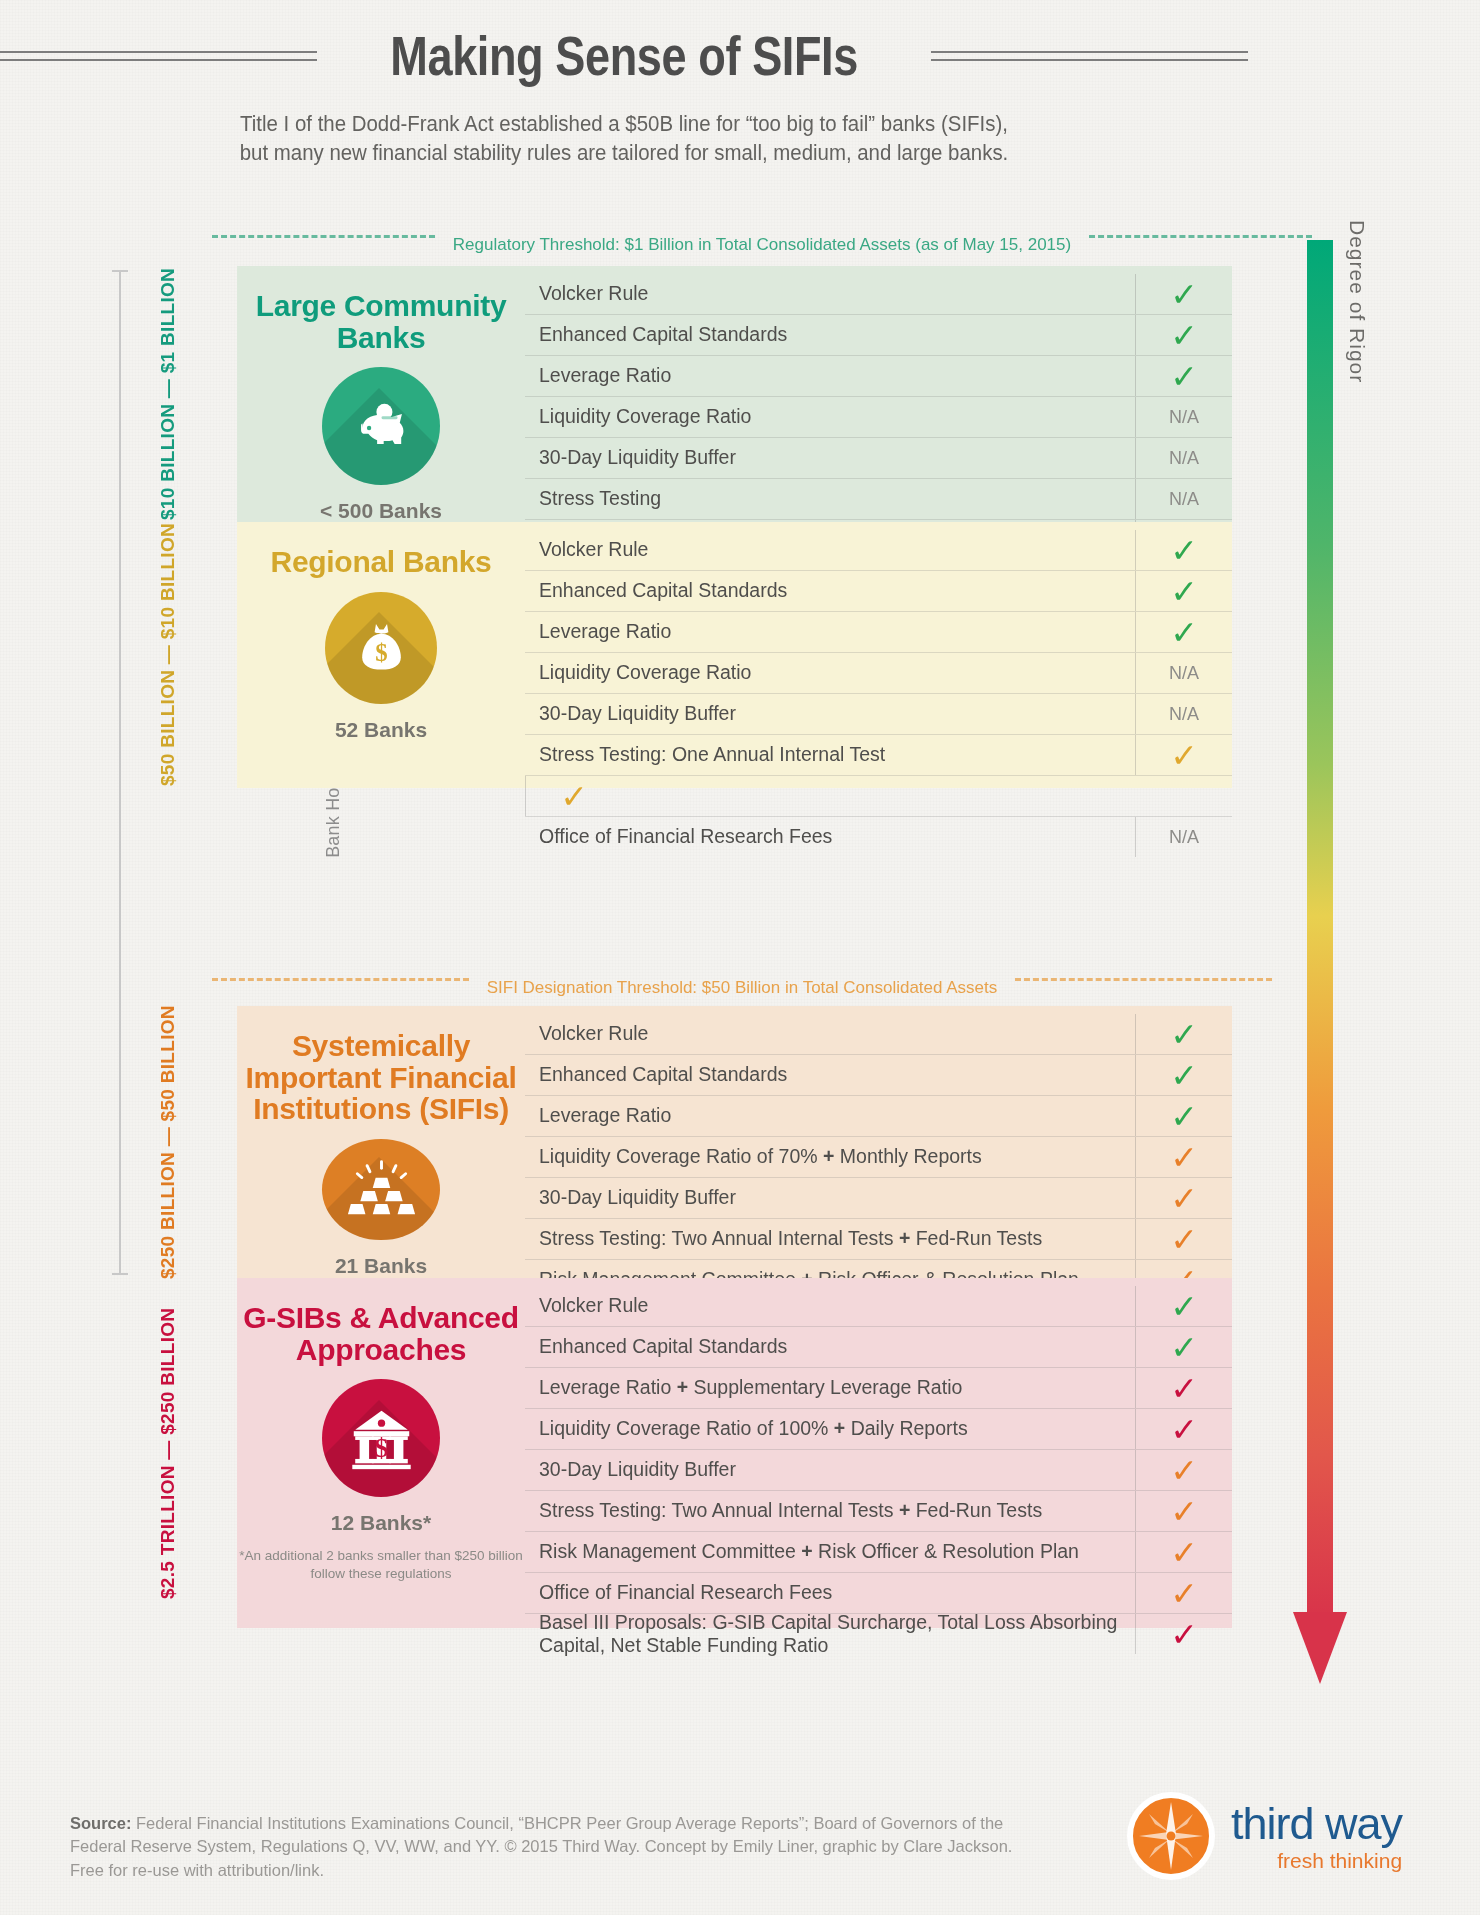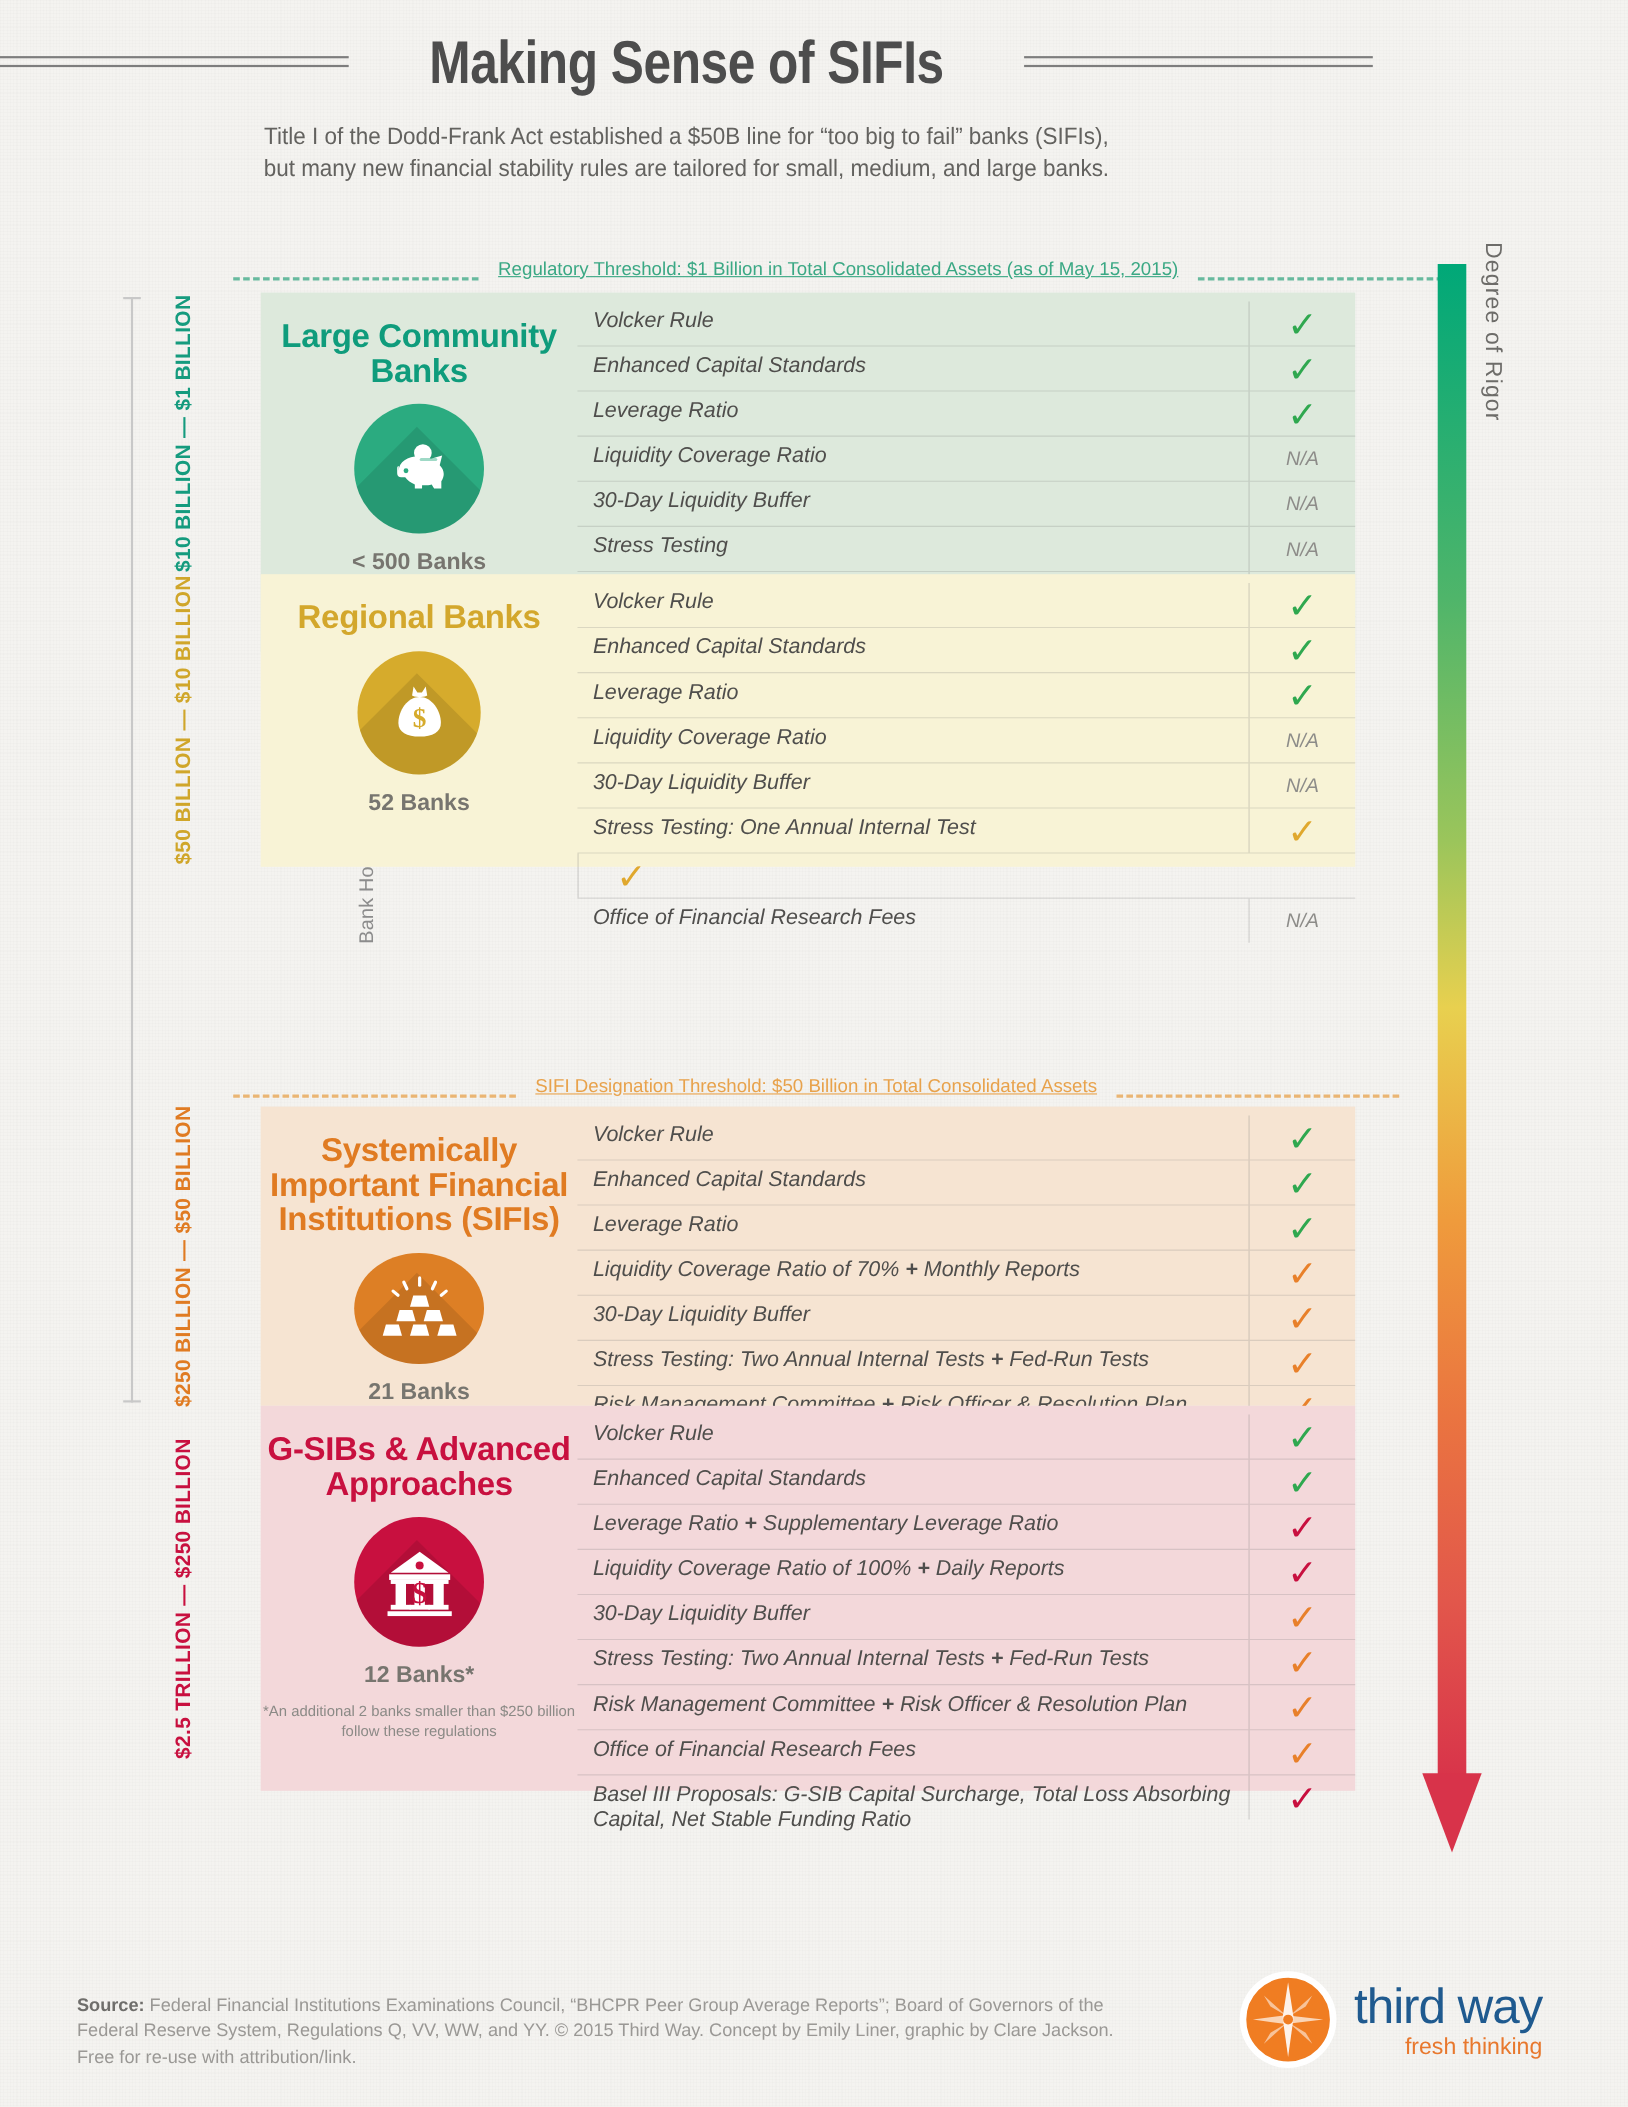"Regulatory Threshold: $1 Billion in" .threshold { align-items: flex-end -> flex-start; text-decoration: underline -> none }
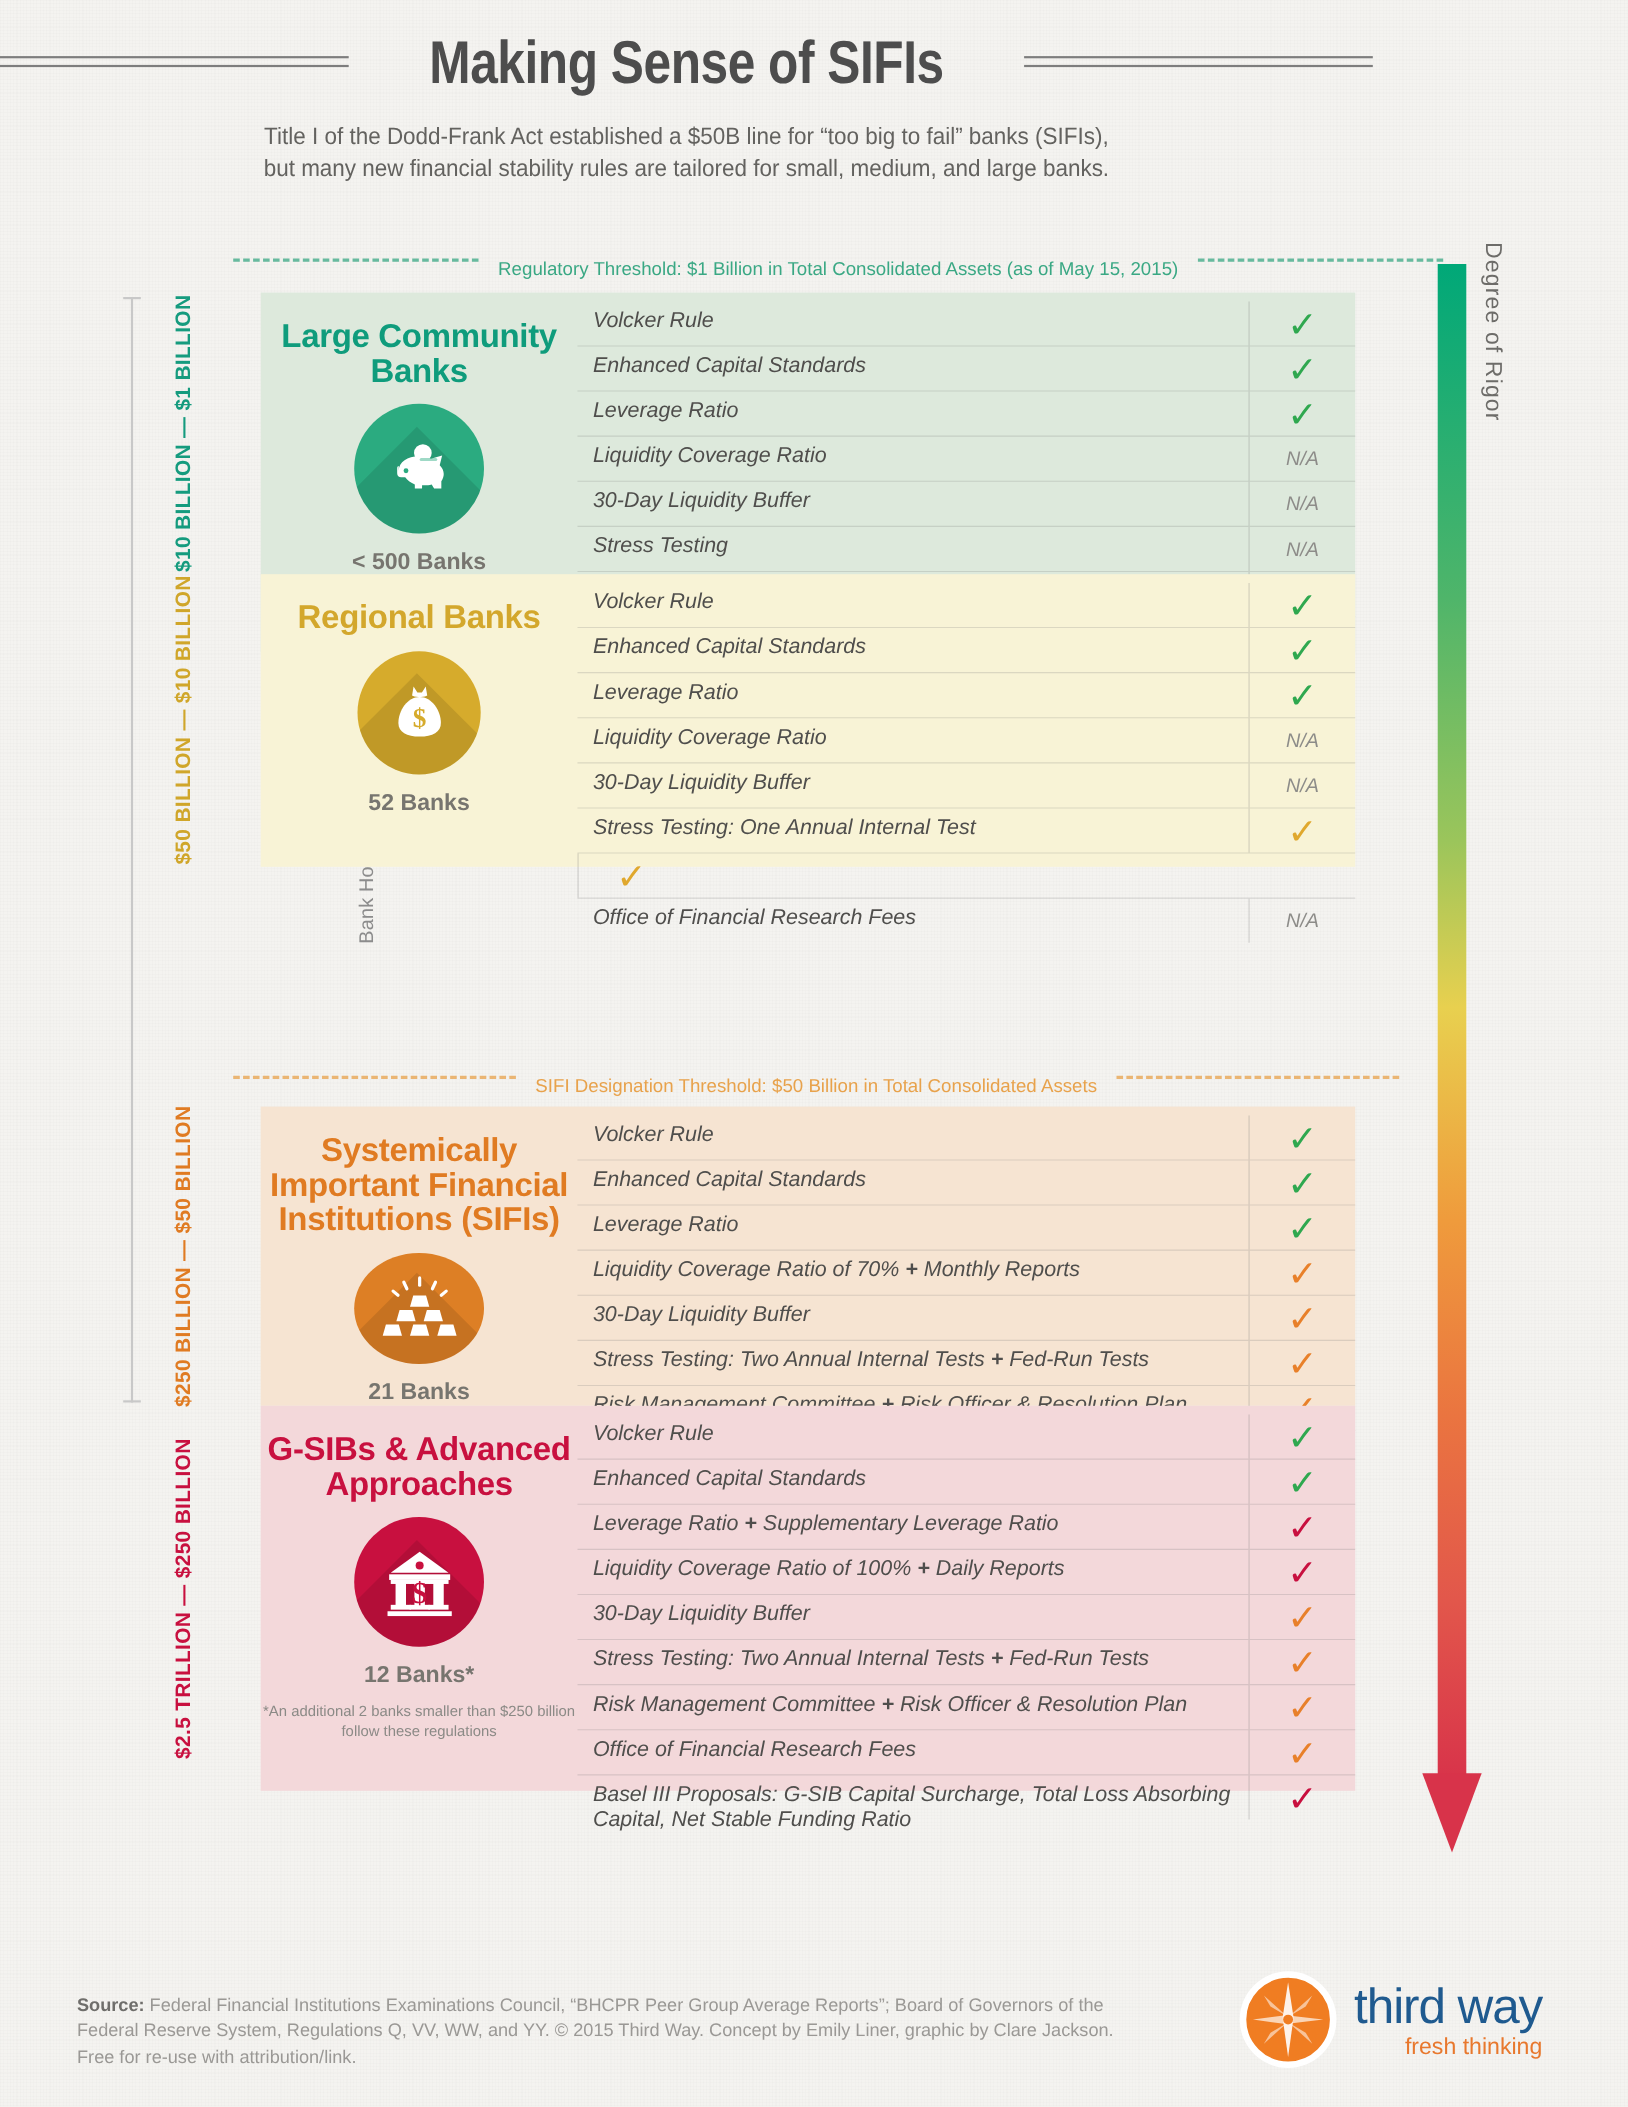"Volcker Rule" .row { align-items: flex-start -> center; font-style: italic -> none }
